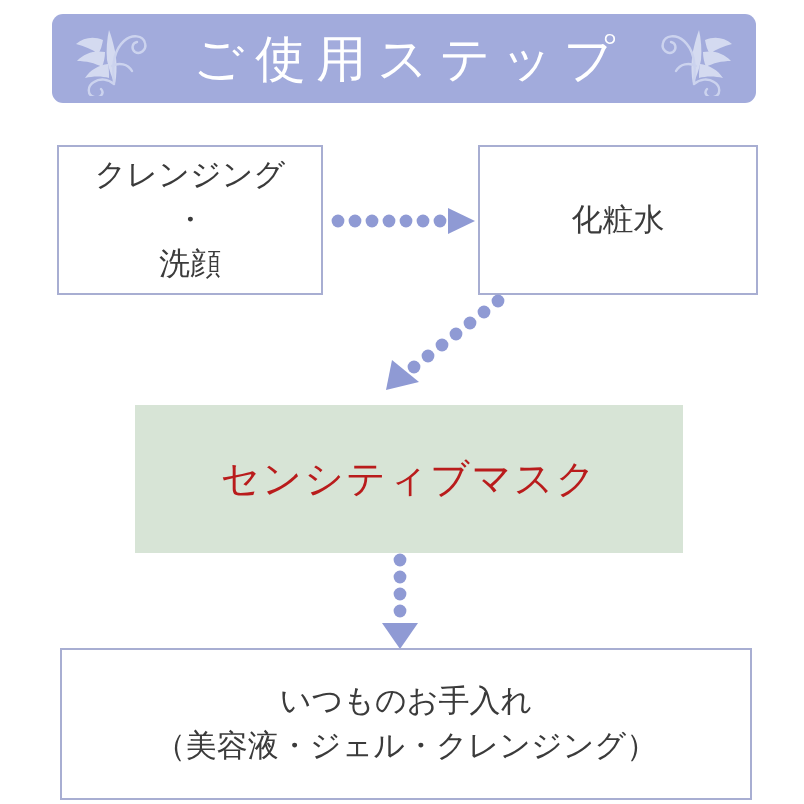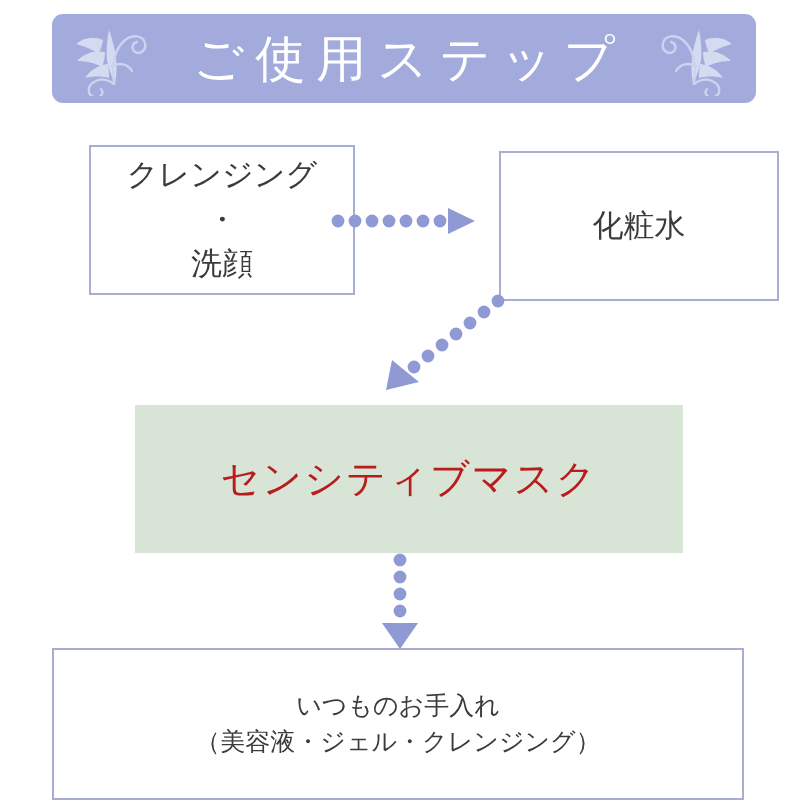"クレンジング" .box-cleansing { margin-left: 32px -> none }
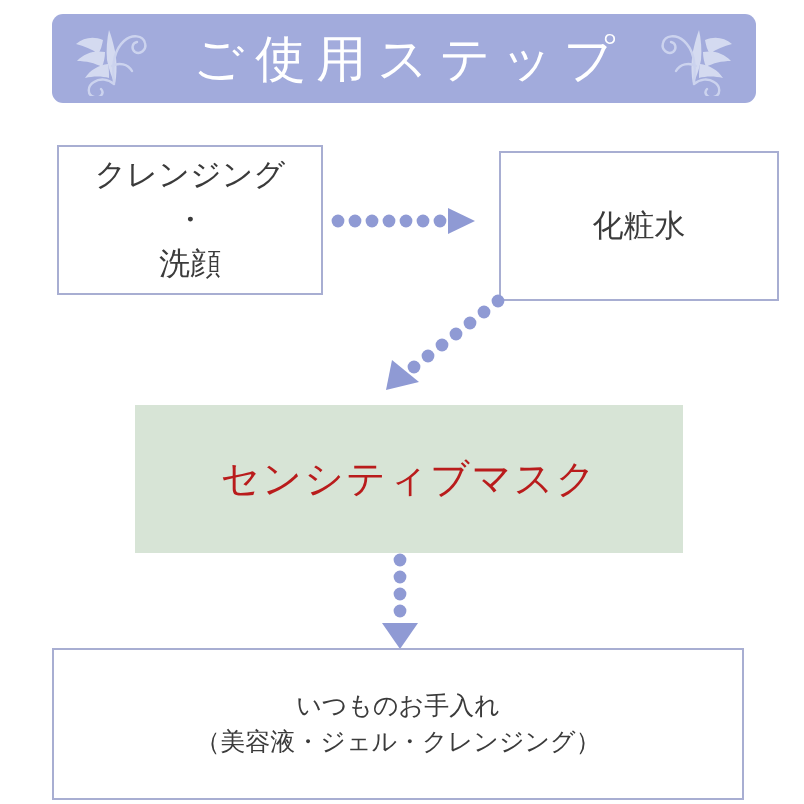"化粧水" .box-lotion { left: 499px -> 478px; margin-top: 6px -> none }
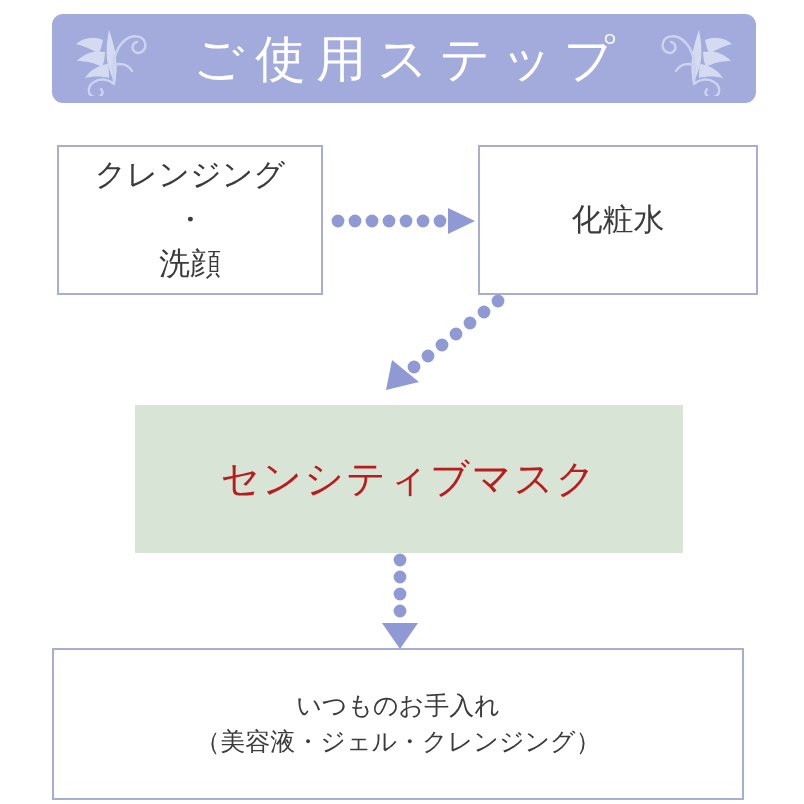"いつものお手入れ" .box-routine { font-size: 25px -> 31px; left: 52px -> 60px }
